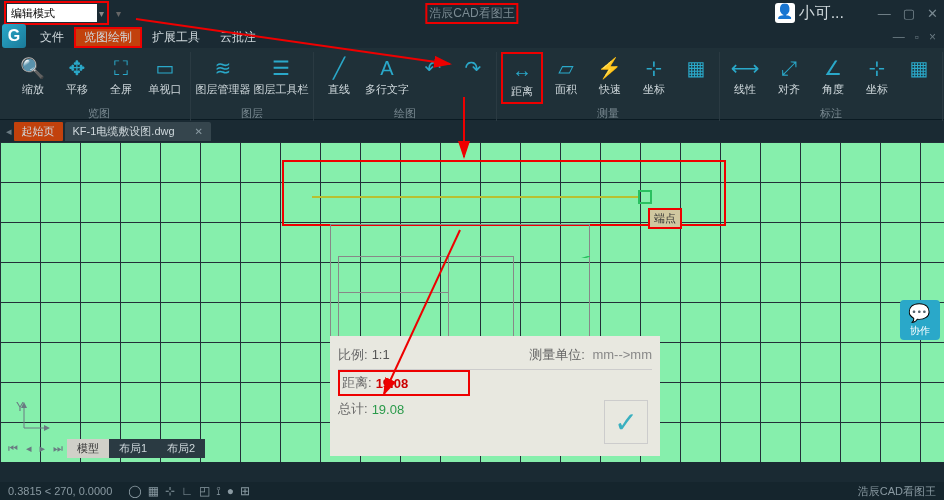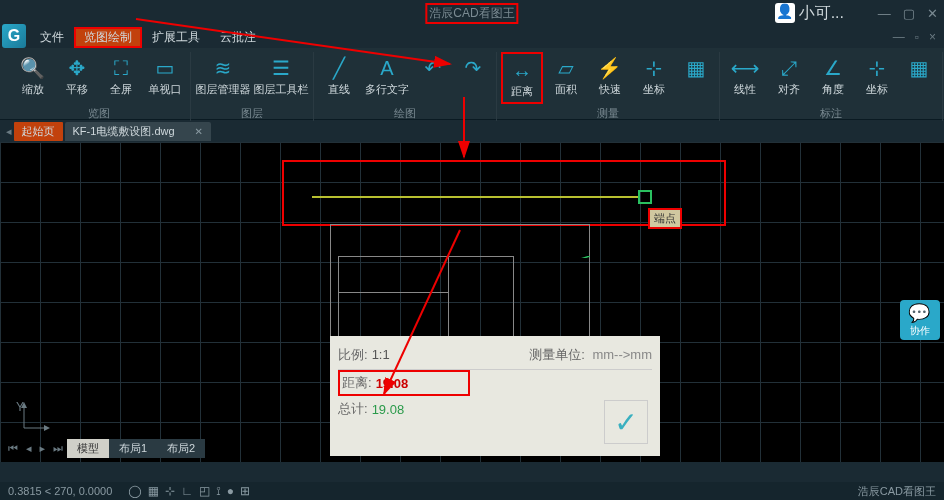"编辑模式" div.mode-box { html: none -> <div> <div>编辑模式</div> <span>▾</span> </div> }
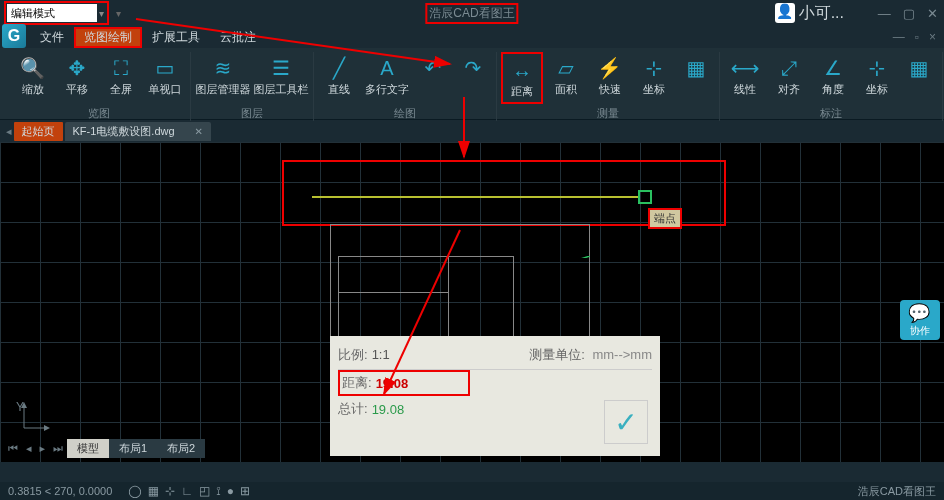"端点" .canvas-area { background: #000000 -> #86efac }
